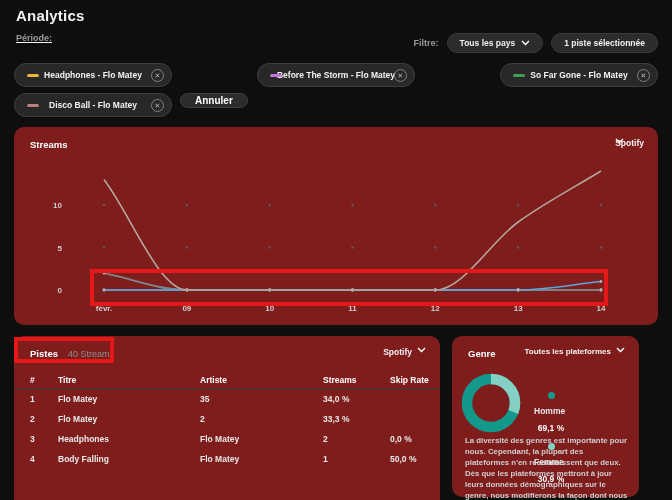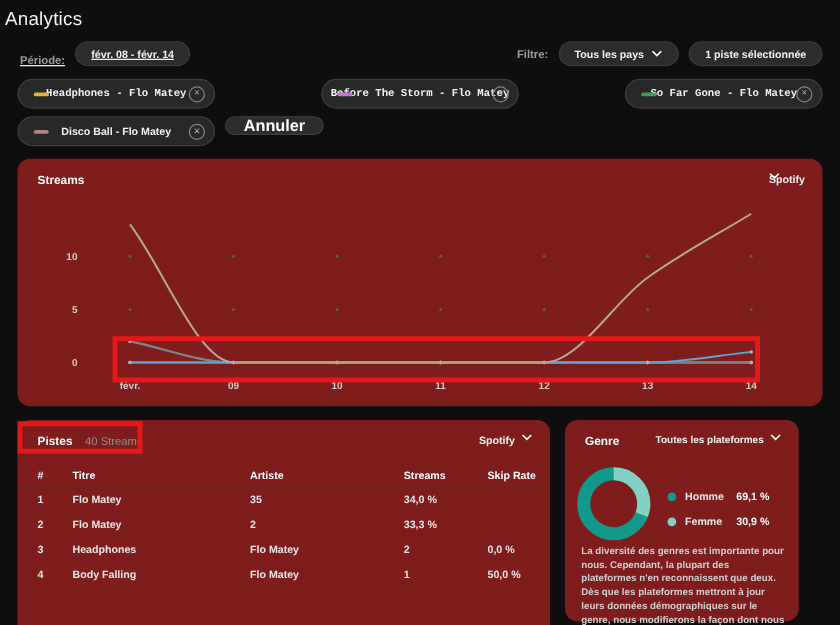"Analytics" .page-title { font-weight: normal -> bold; left: 4px -> 16px }
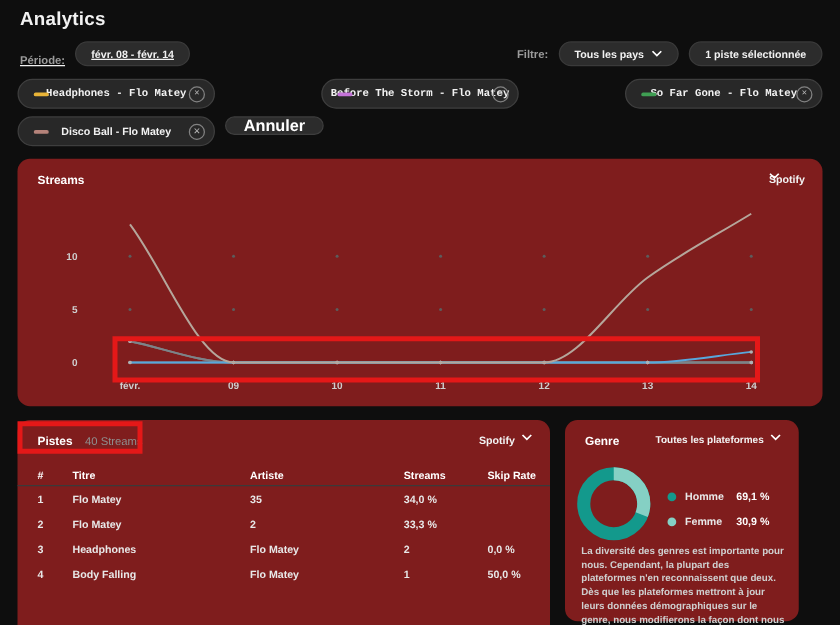"févr. 08 - févr. 14" span.pill { html: <span> <span>févr. 08 - févr. 14</span> </span> -> none }
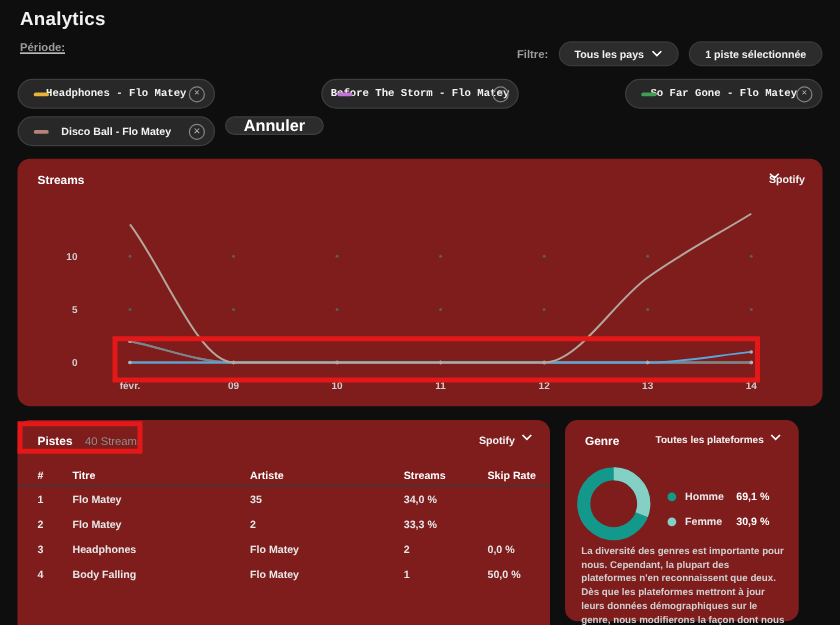"Headphones - Flo Matey" .chips-row-1 { font-family: Liberation Mono, monospace -> none }
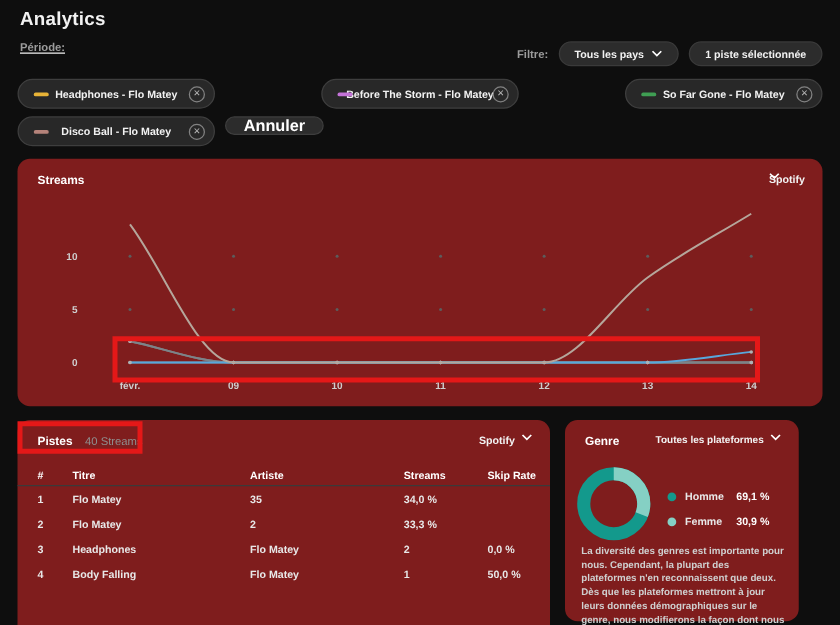"Annuler" .cancel-btn { font-size: 13px -> 10px }
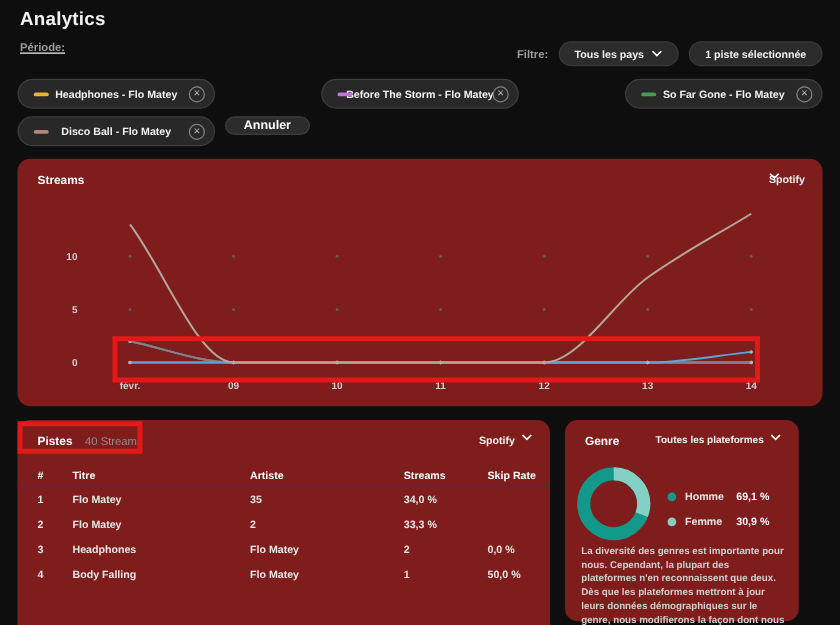"Homme" .legend-row { flex-direction: none -> column }
